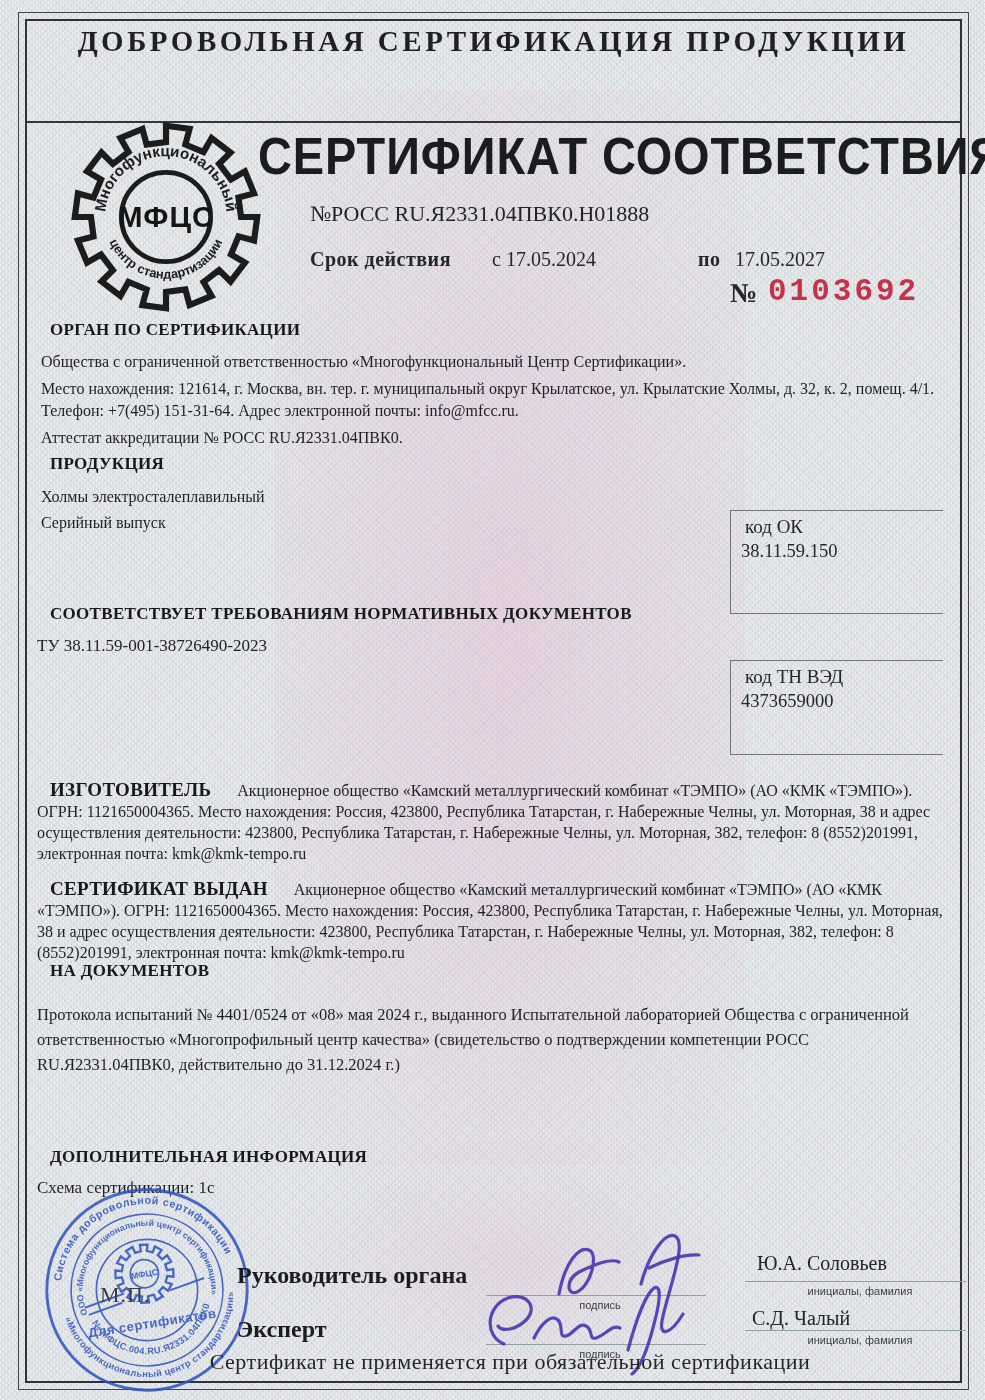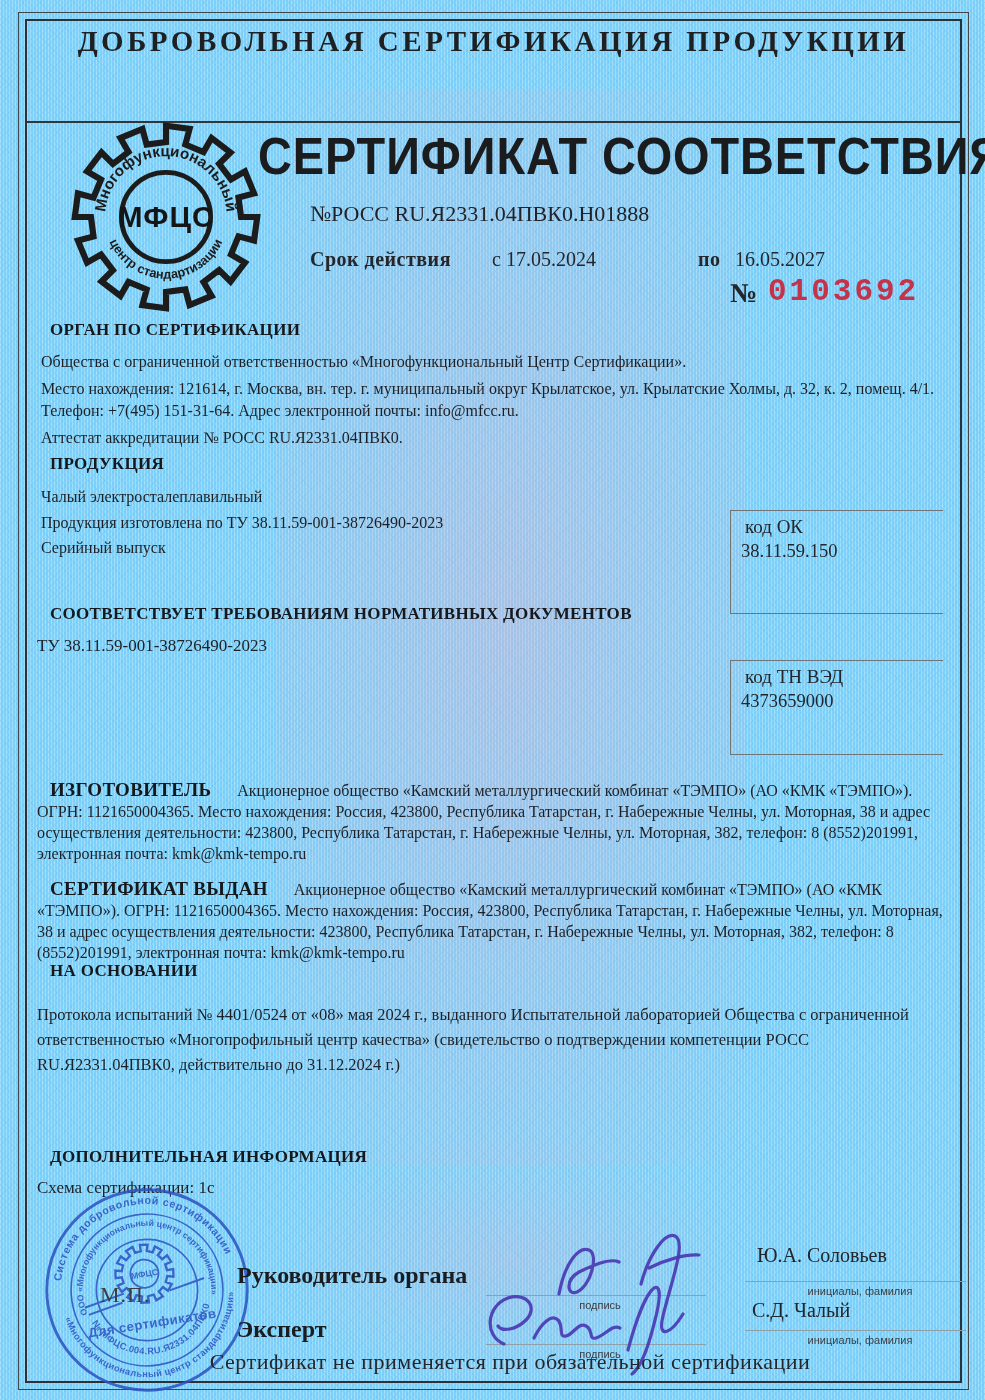"ДОБРОВОЛЬНАЯ СЕРТИФИКАЦИЯ ПРОДУКЦИИ" .page { background: #7dd3fc -> #e5e5e5 }
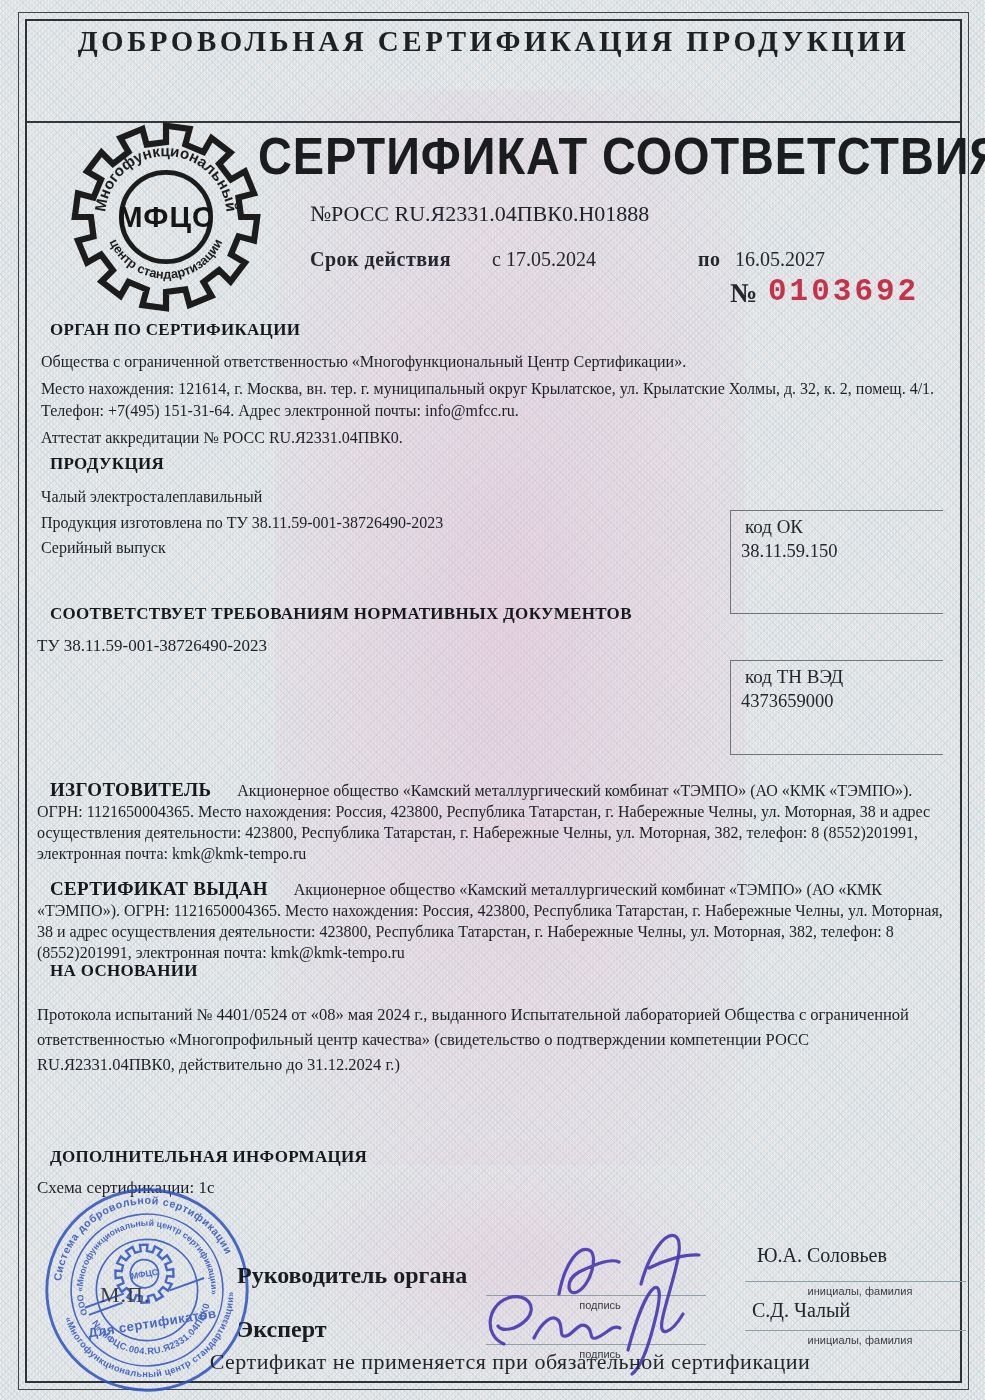"16.05.2027" span.v-todate { text: 16.05.2027 -> 17.05.2027 }
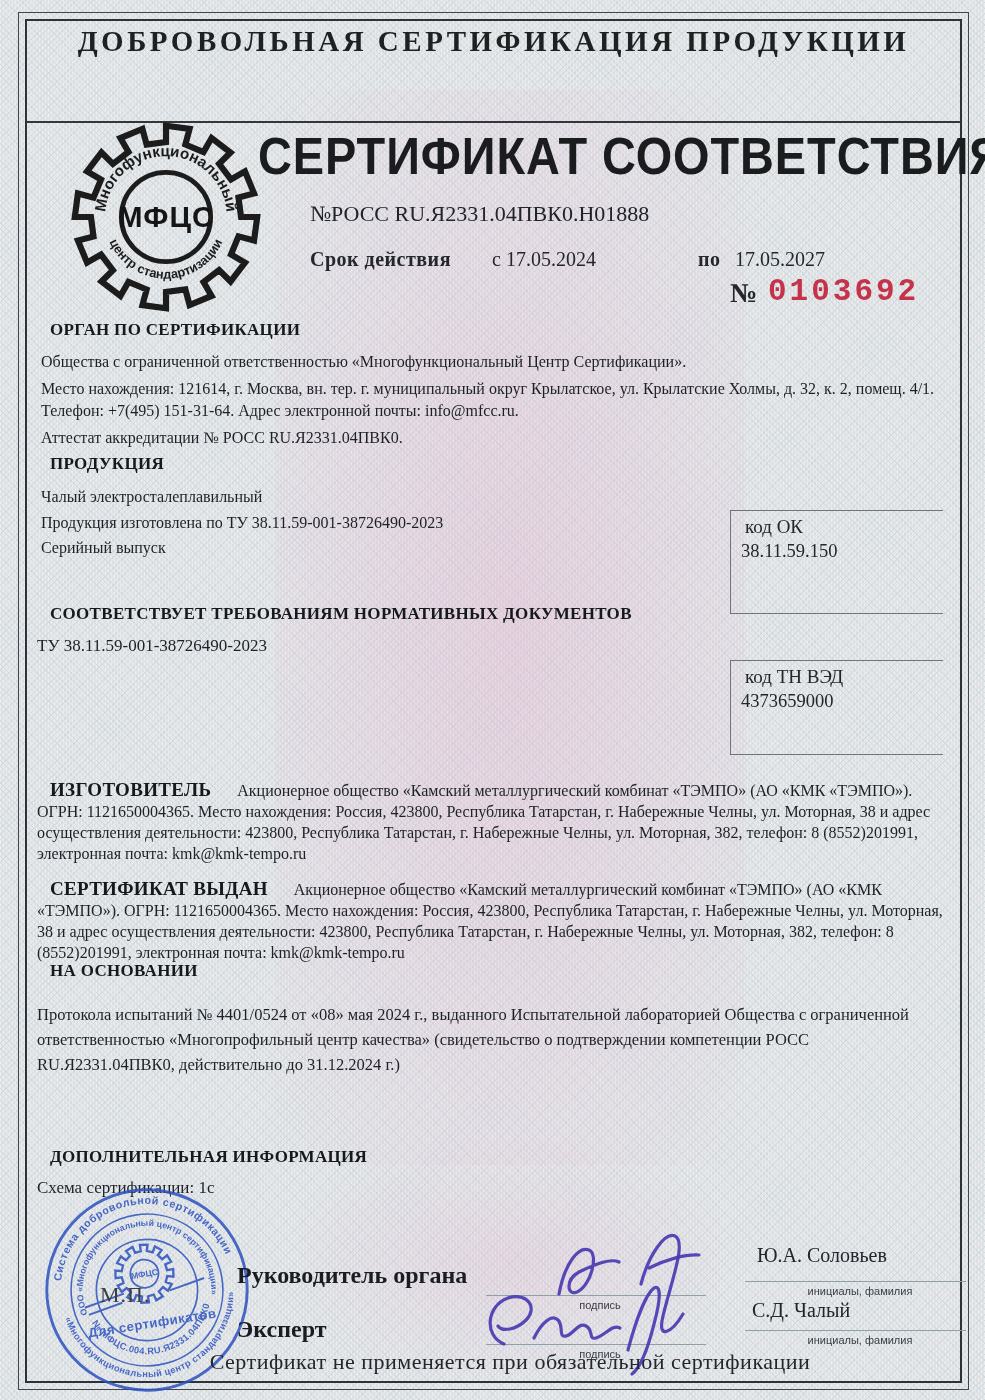"Чалый электросталеплавильный" p { text: Чалый -> Холмы }
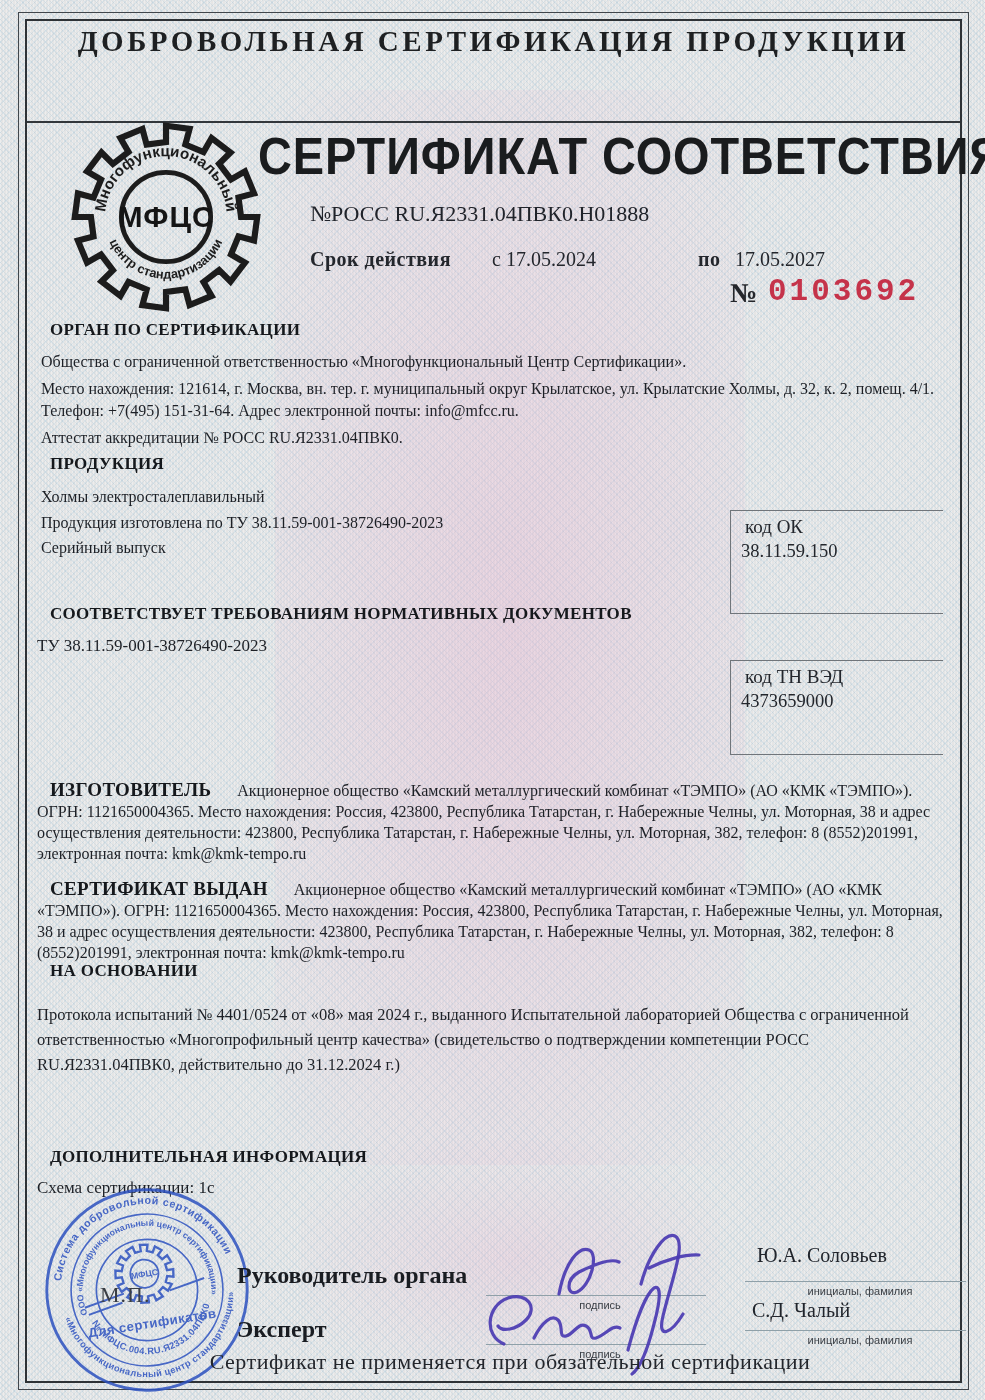"Продукция изготовлена по ТУ" p { html: <p>Продукция изготовлена по ТУ 38.11.59-001-38726490-2023</p> -> none }
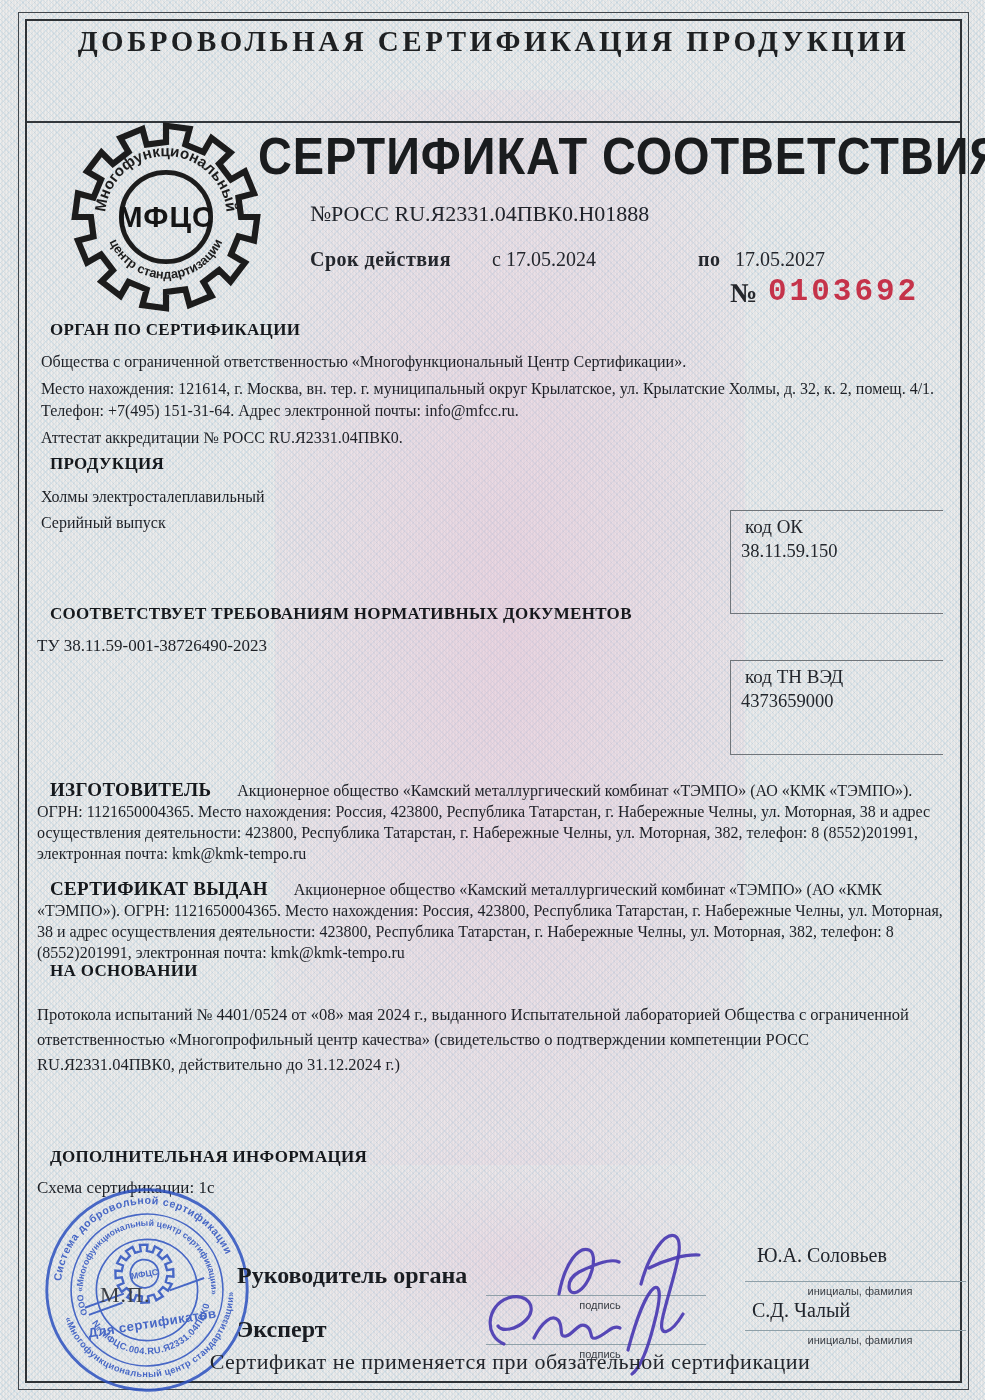"НА ОСНОВАНИИ" div.h-sec { text: ОСНОВАНИИ -> ДОКУМЕНТОВ }
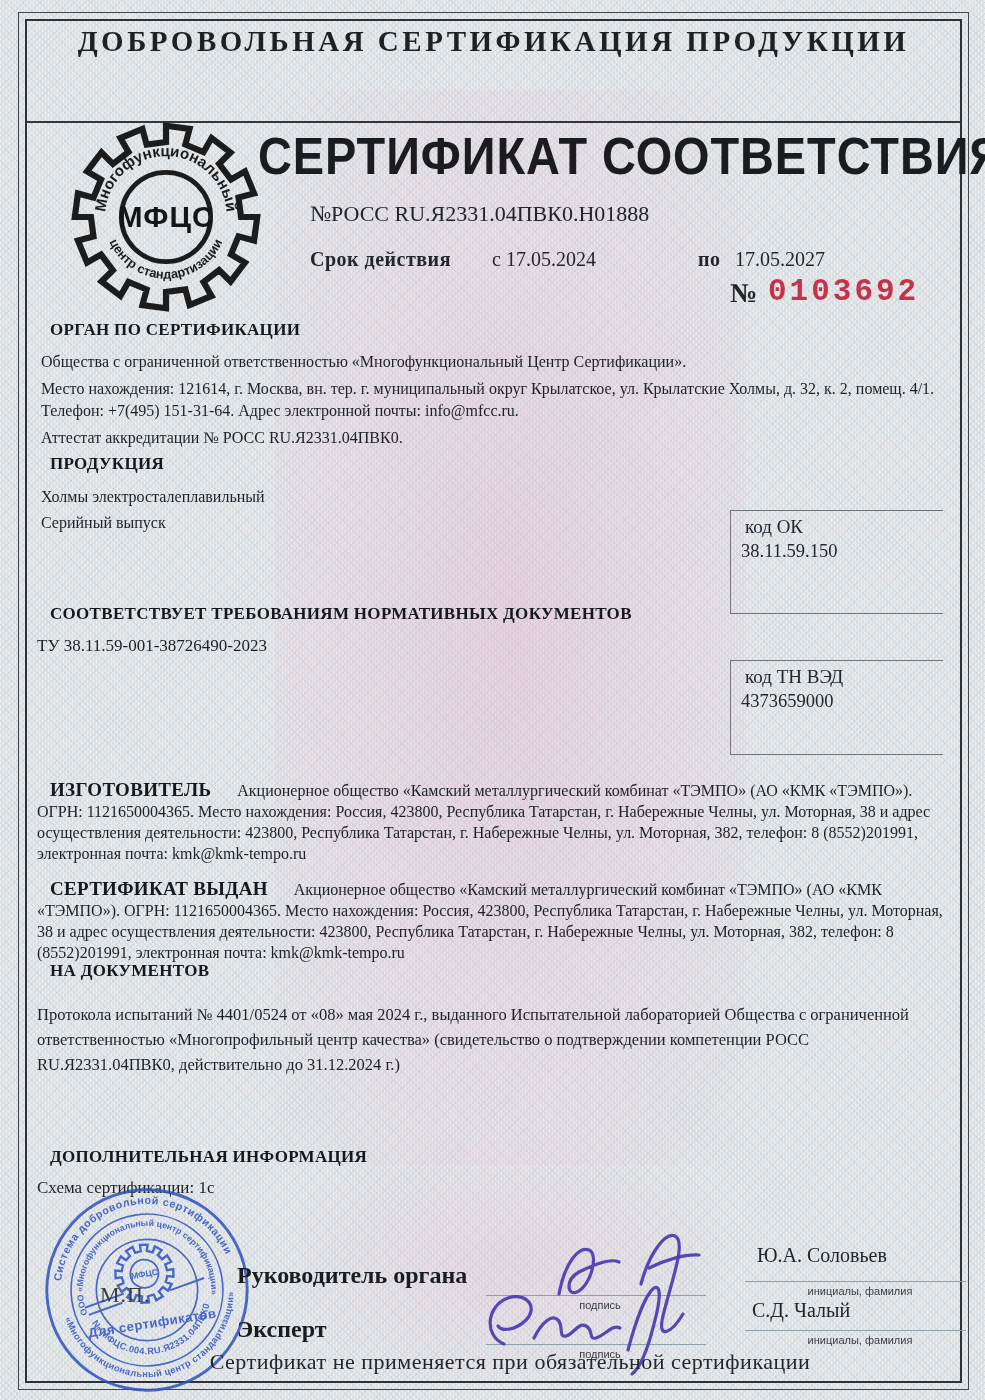"Ю.А. Соловьев" .sig-name { margin-top: none -> 8px }
